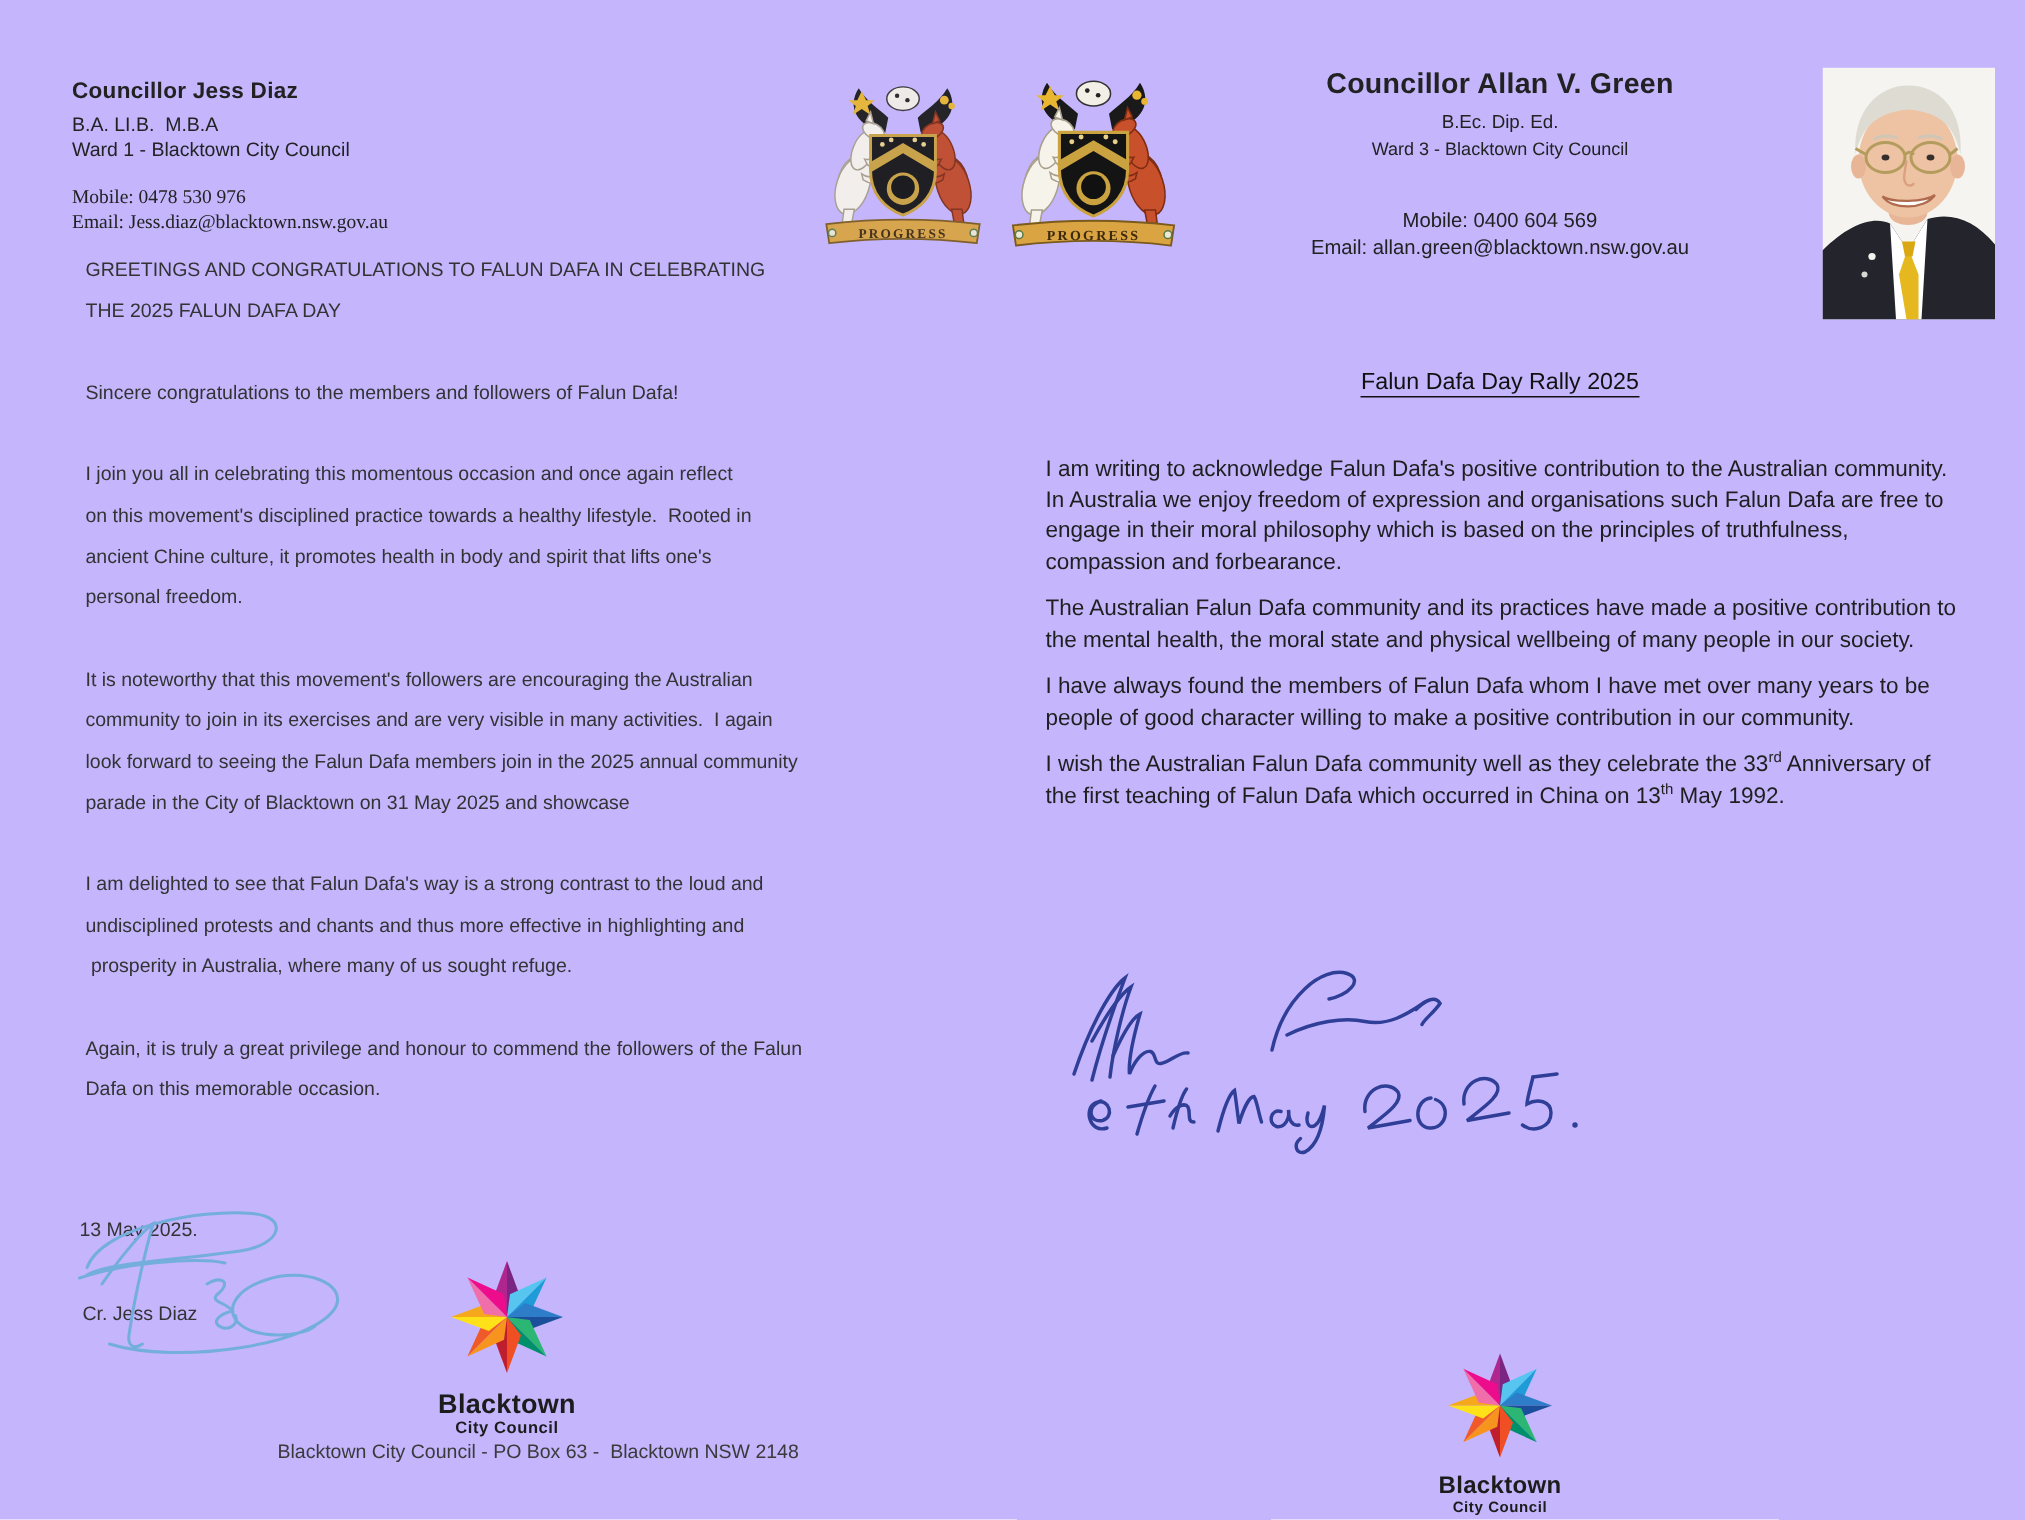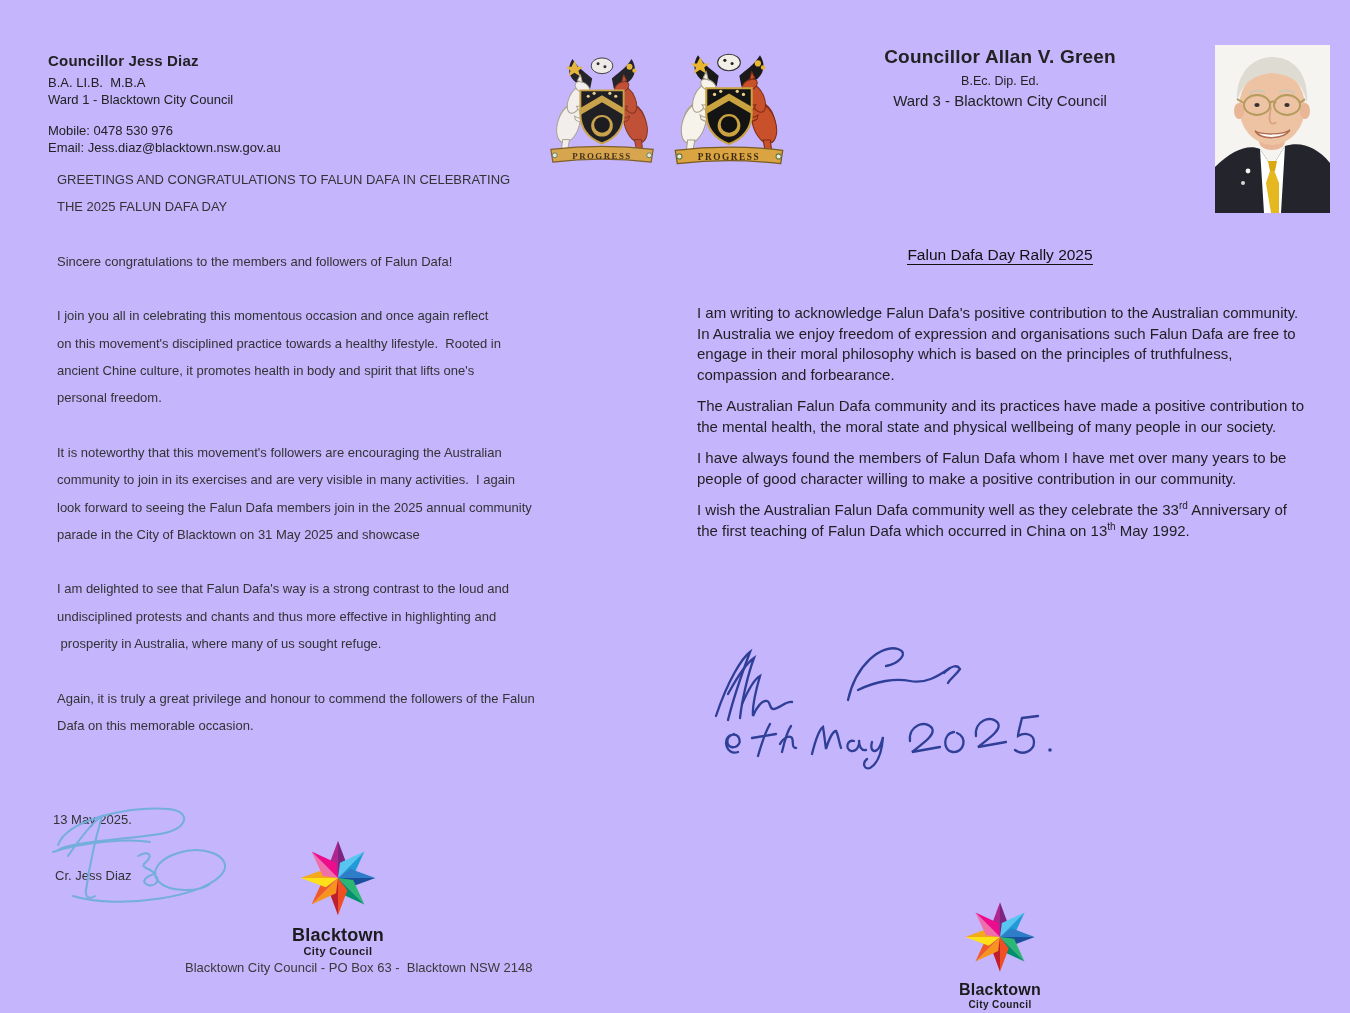"Ward 3 - Blacktown City" #right-header .ward { font-size: 15px -> 12px }
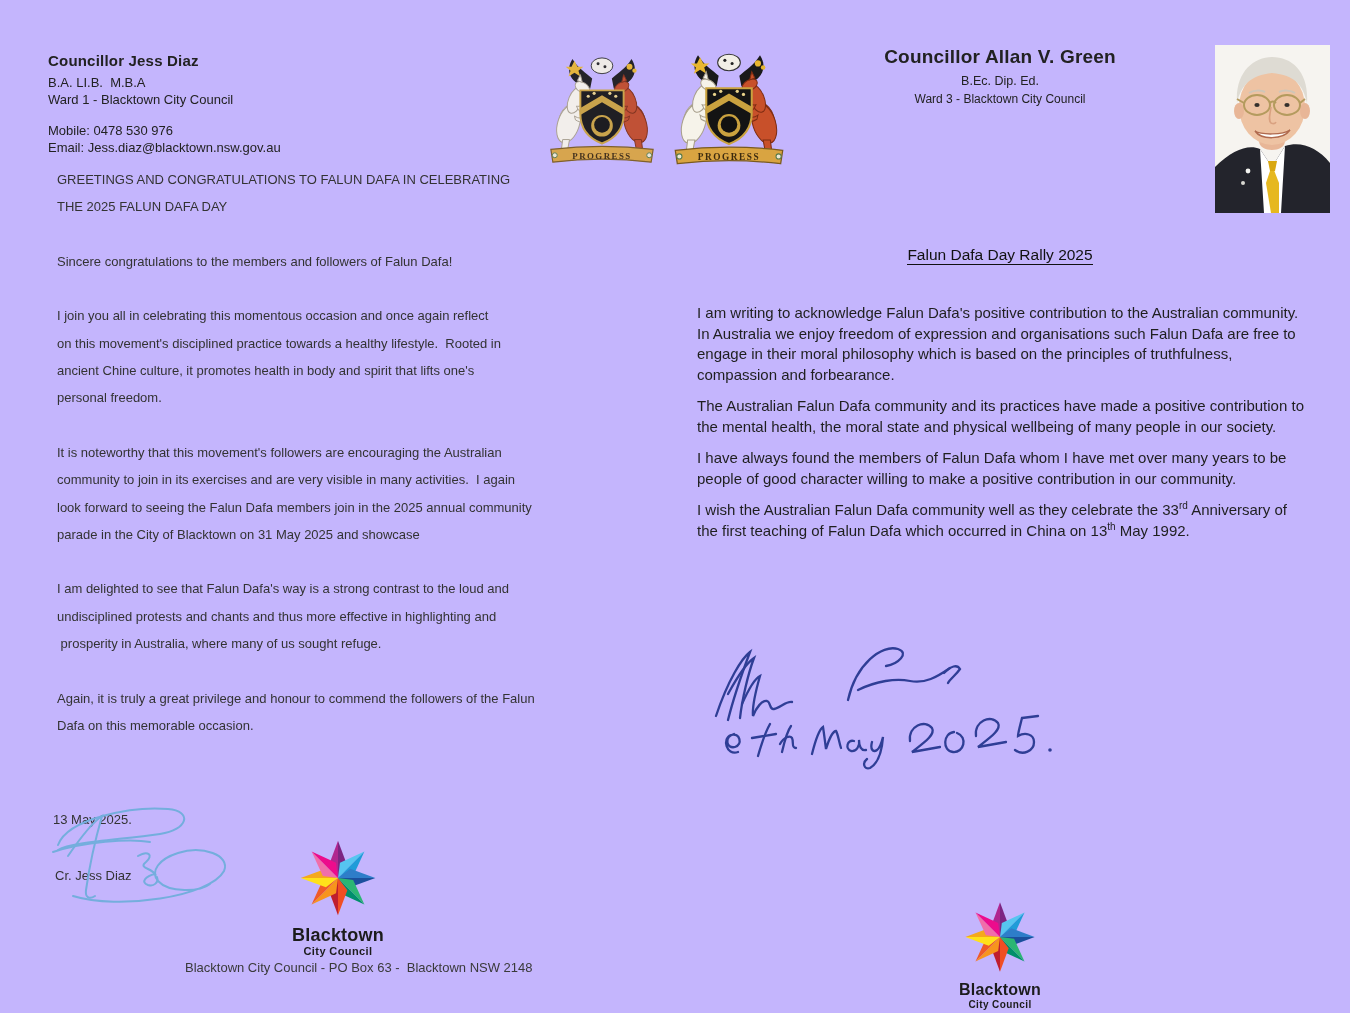"Mobile: 0478 530 976" #left-header .contact { font-family: none -> Liberation Serif, serif }
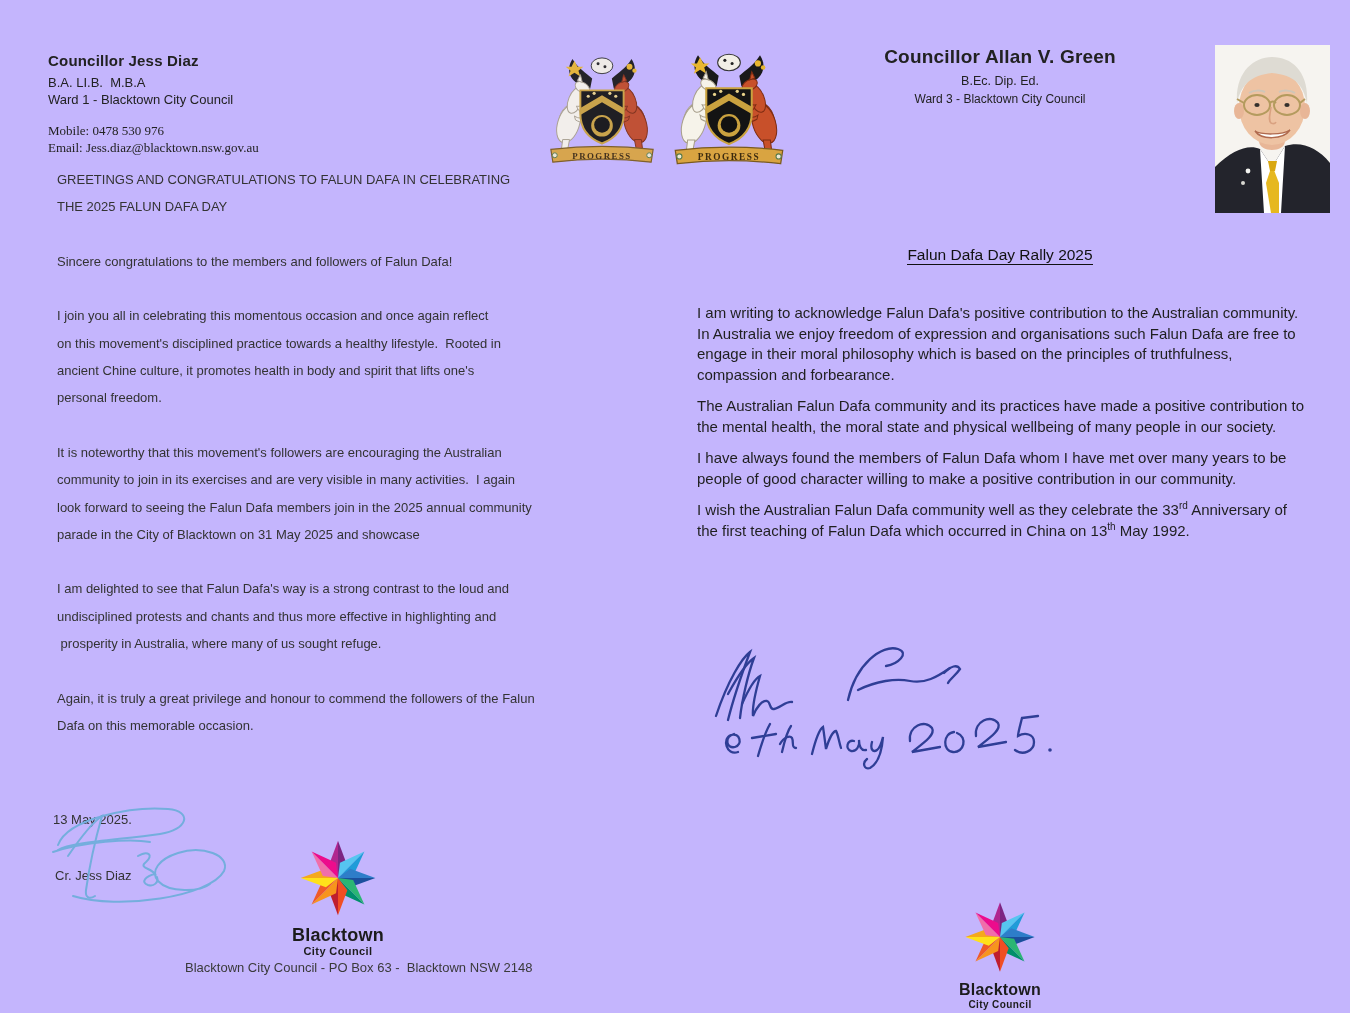"Mobile: 0400 604 569" div.contact { html: none -> <div> <div>Mobile: 0400 604 569</div> <div>Email: allan.green@blacktown.nsw.gov.au</div> </div> }
